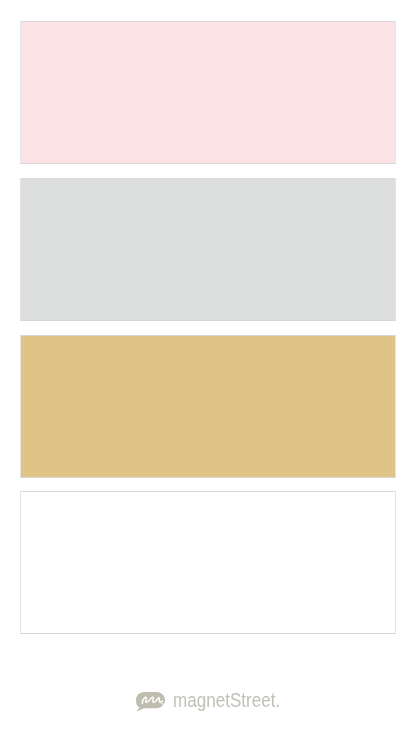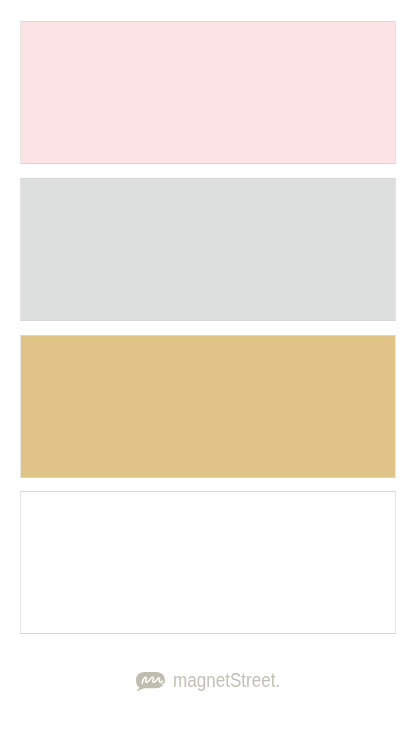"magnetStreet." .footer { top: 660px -> 680px }
